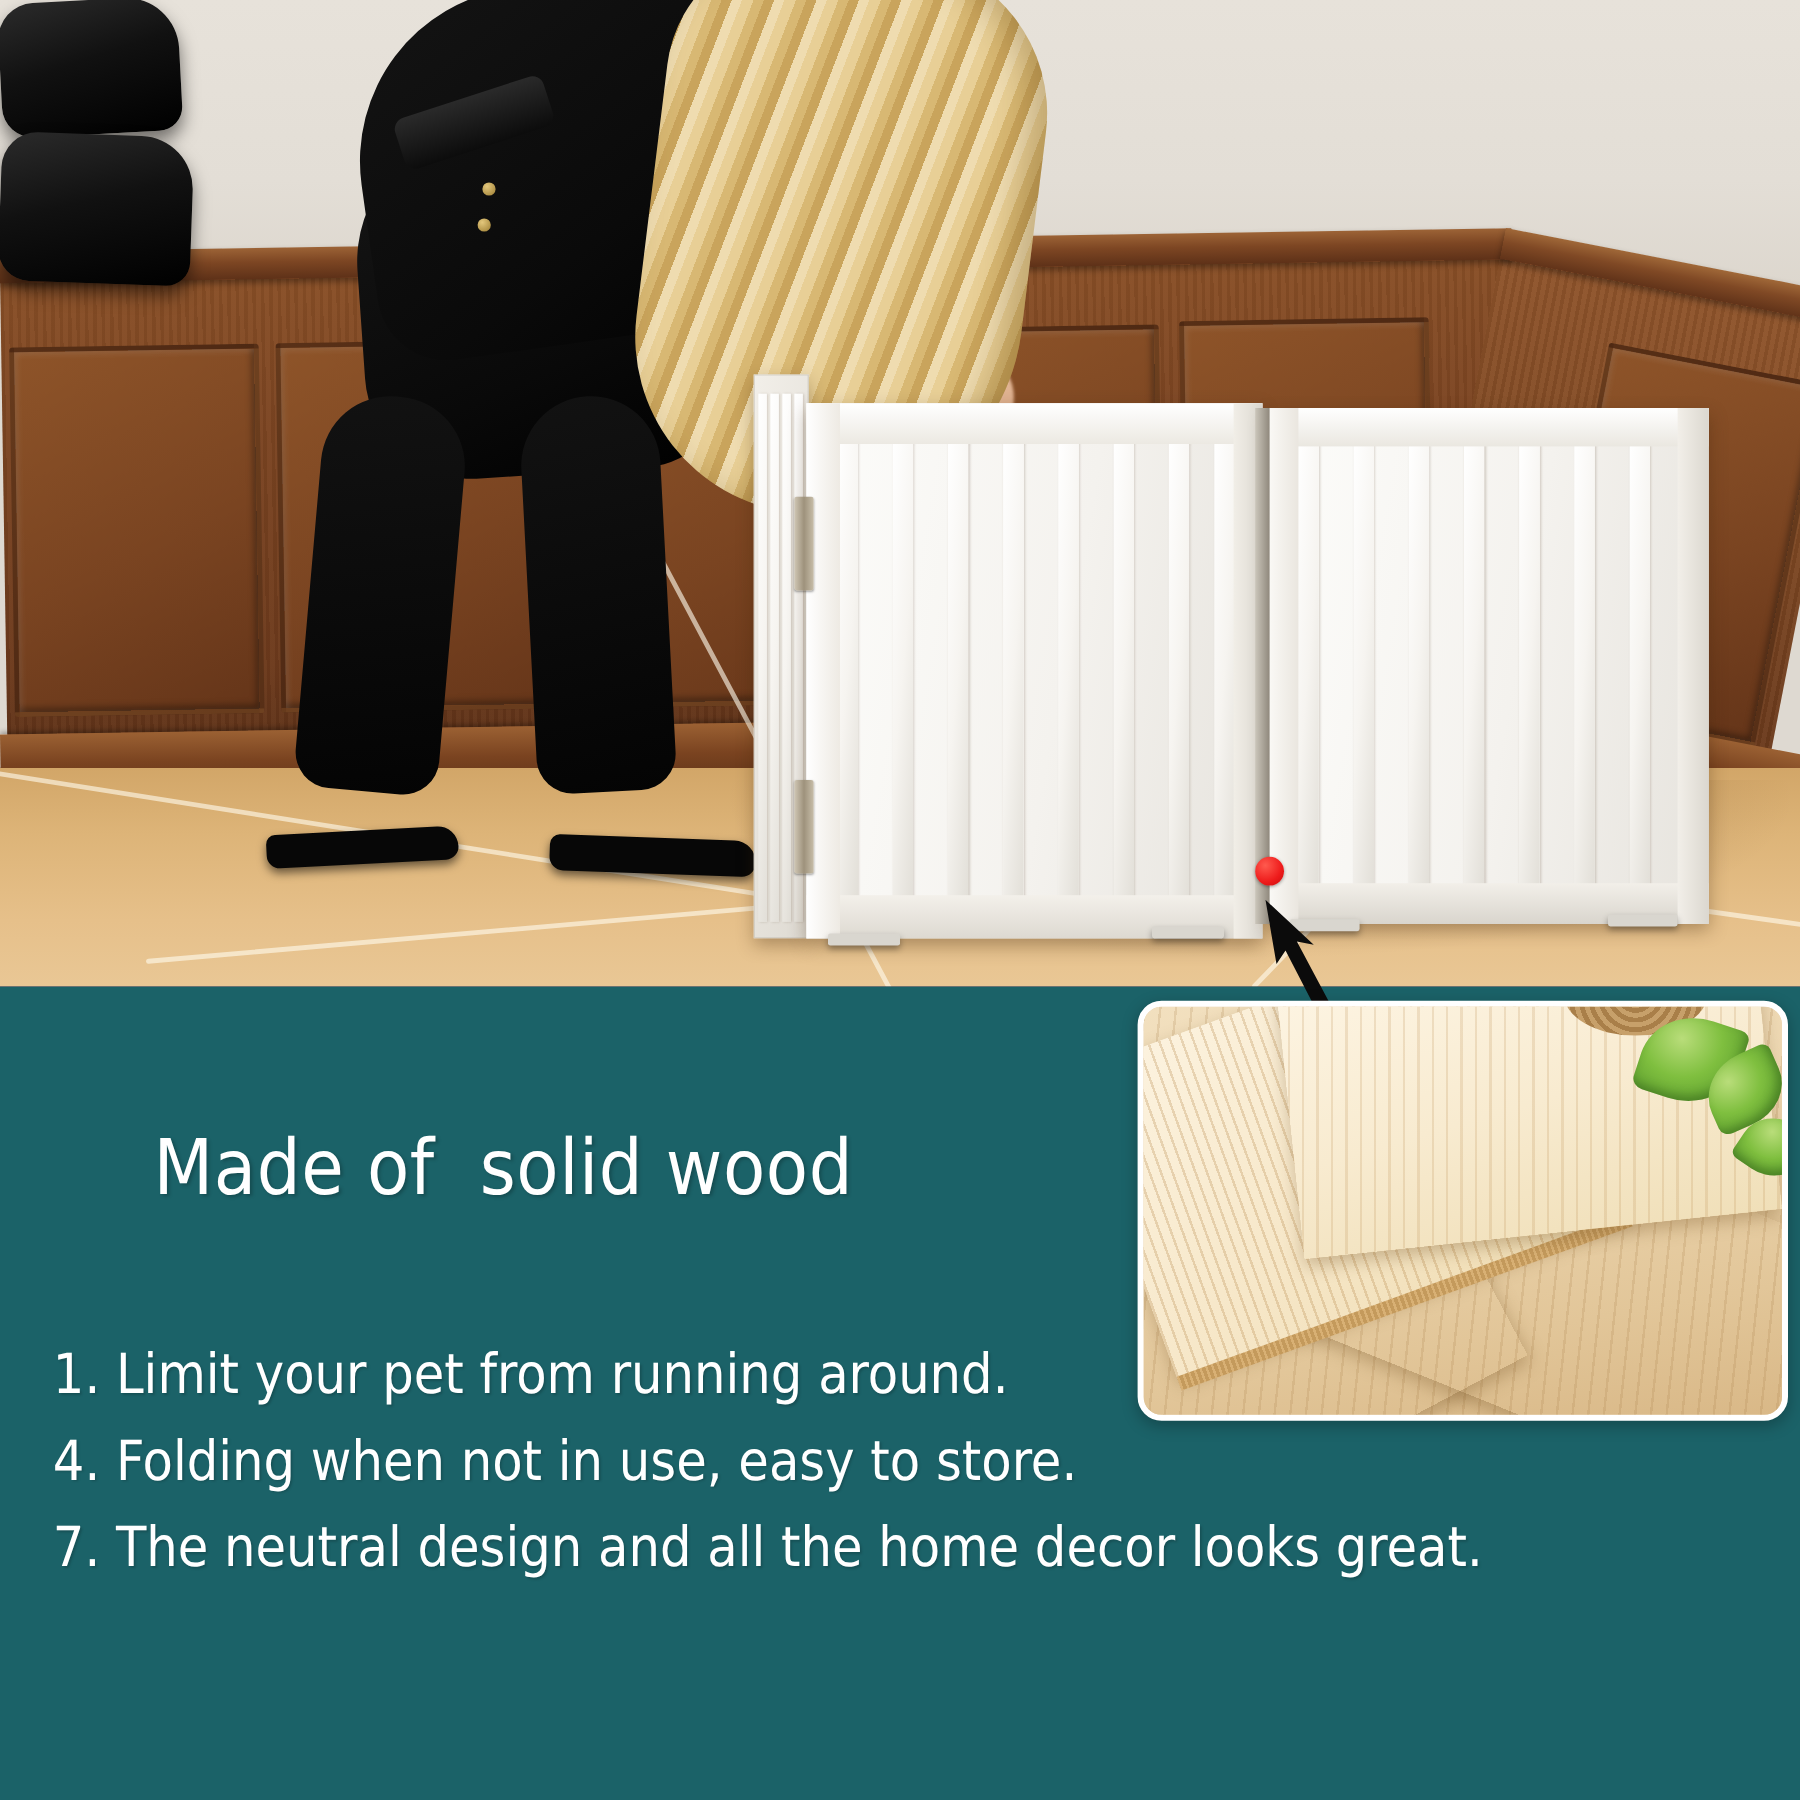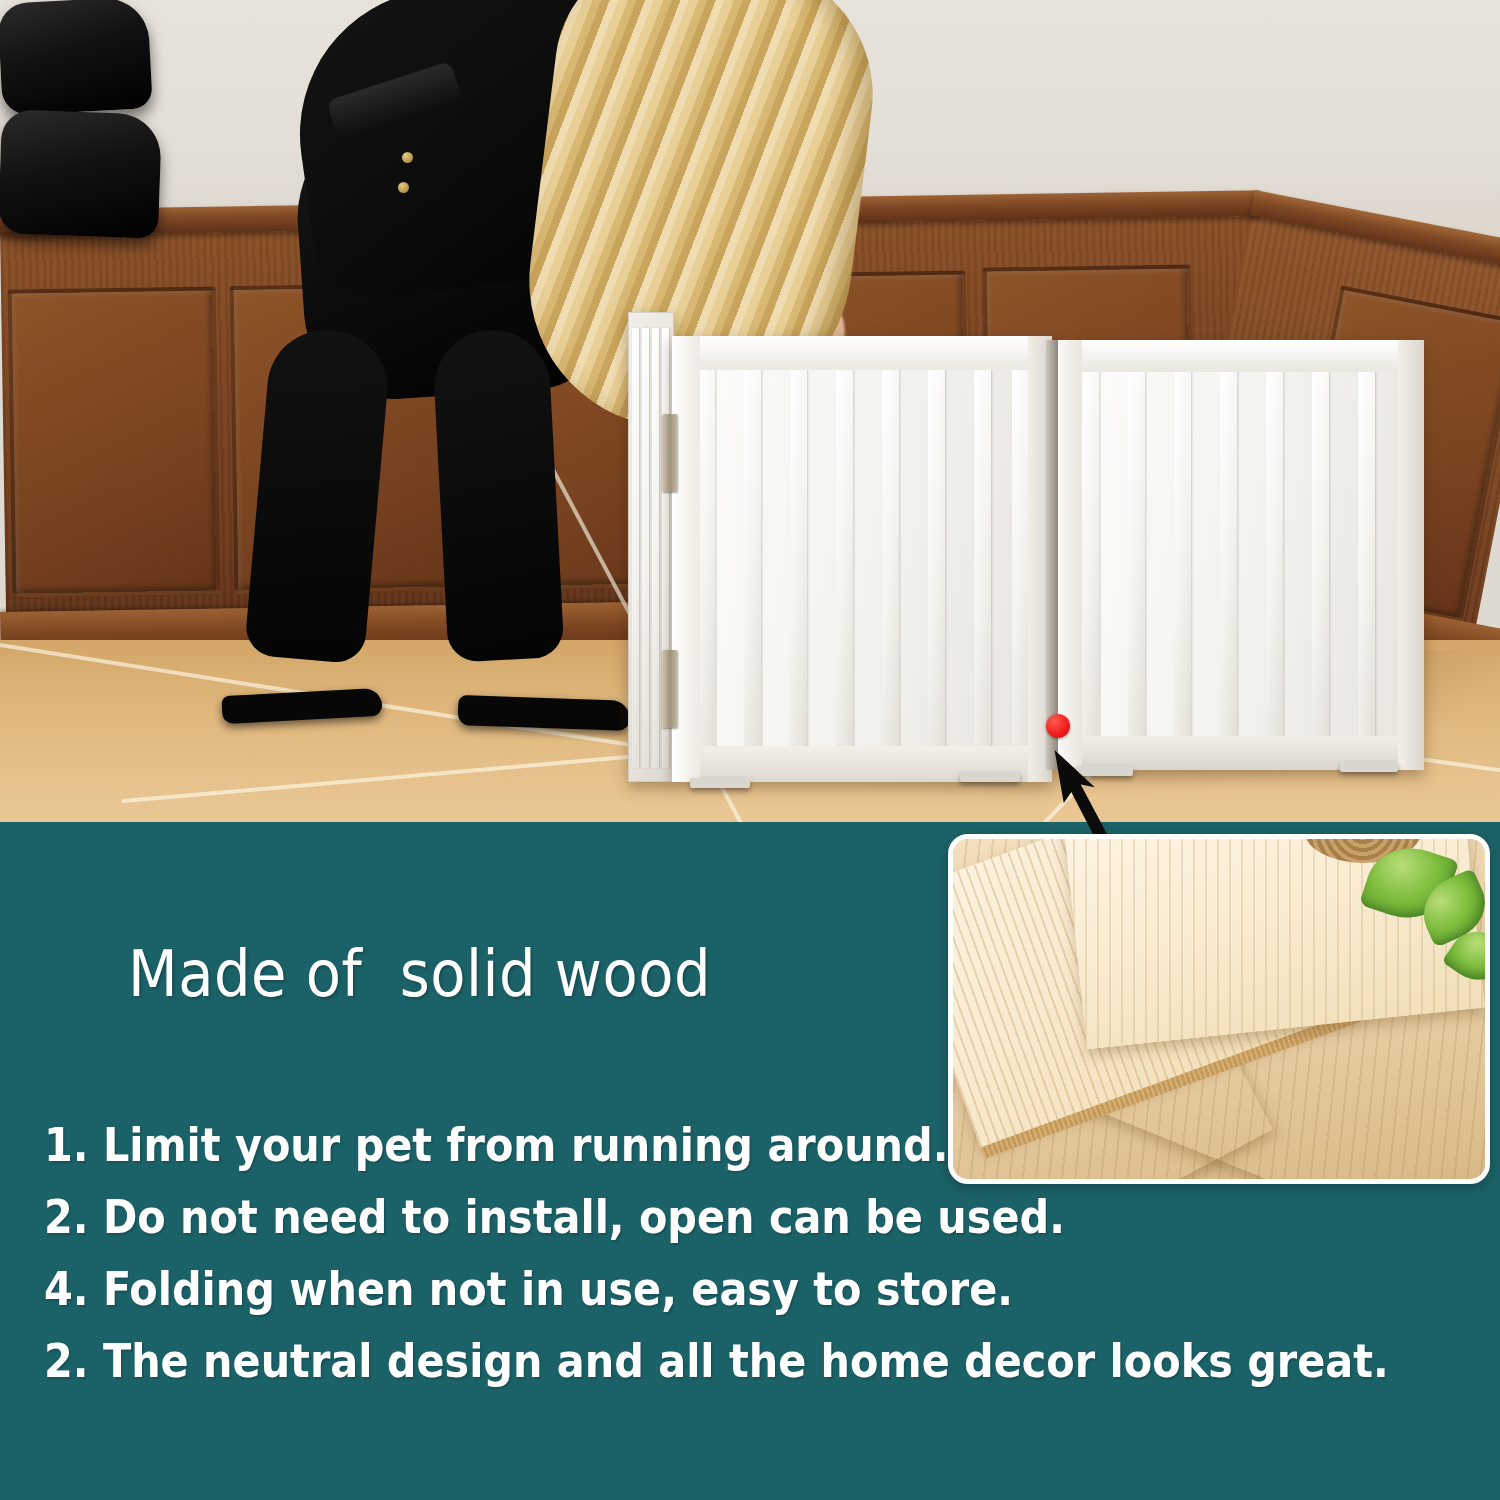"1. Limit your pet from" .feature-list li { font-weight: bold -> none }
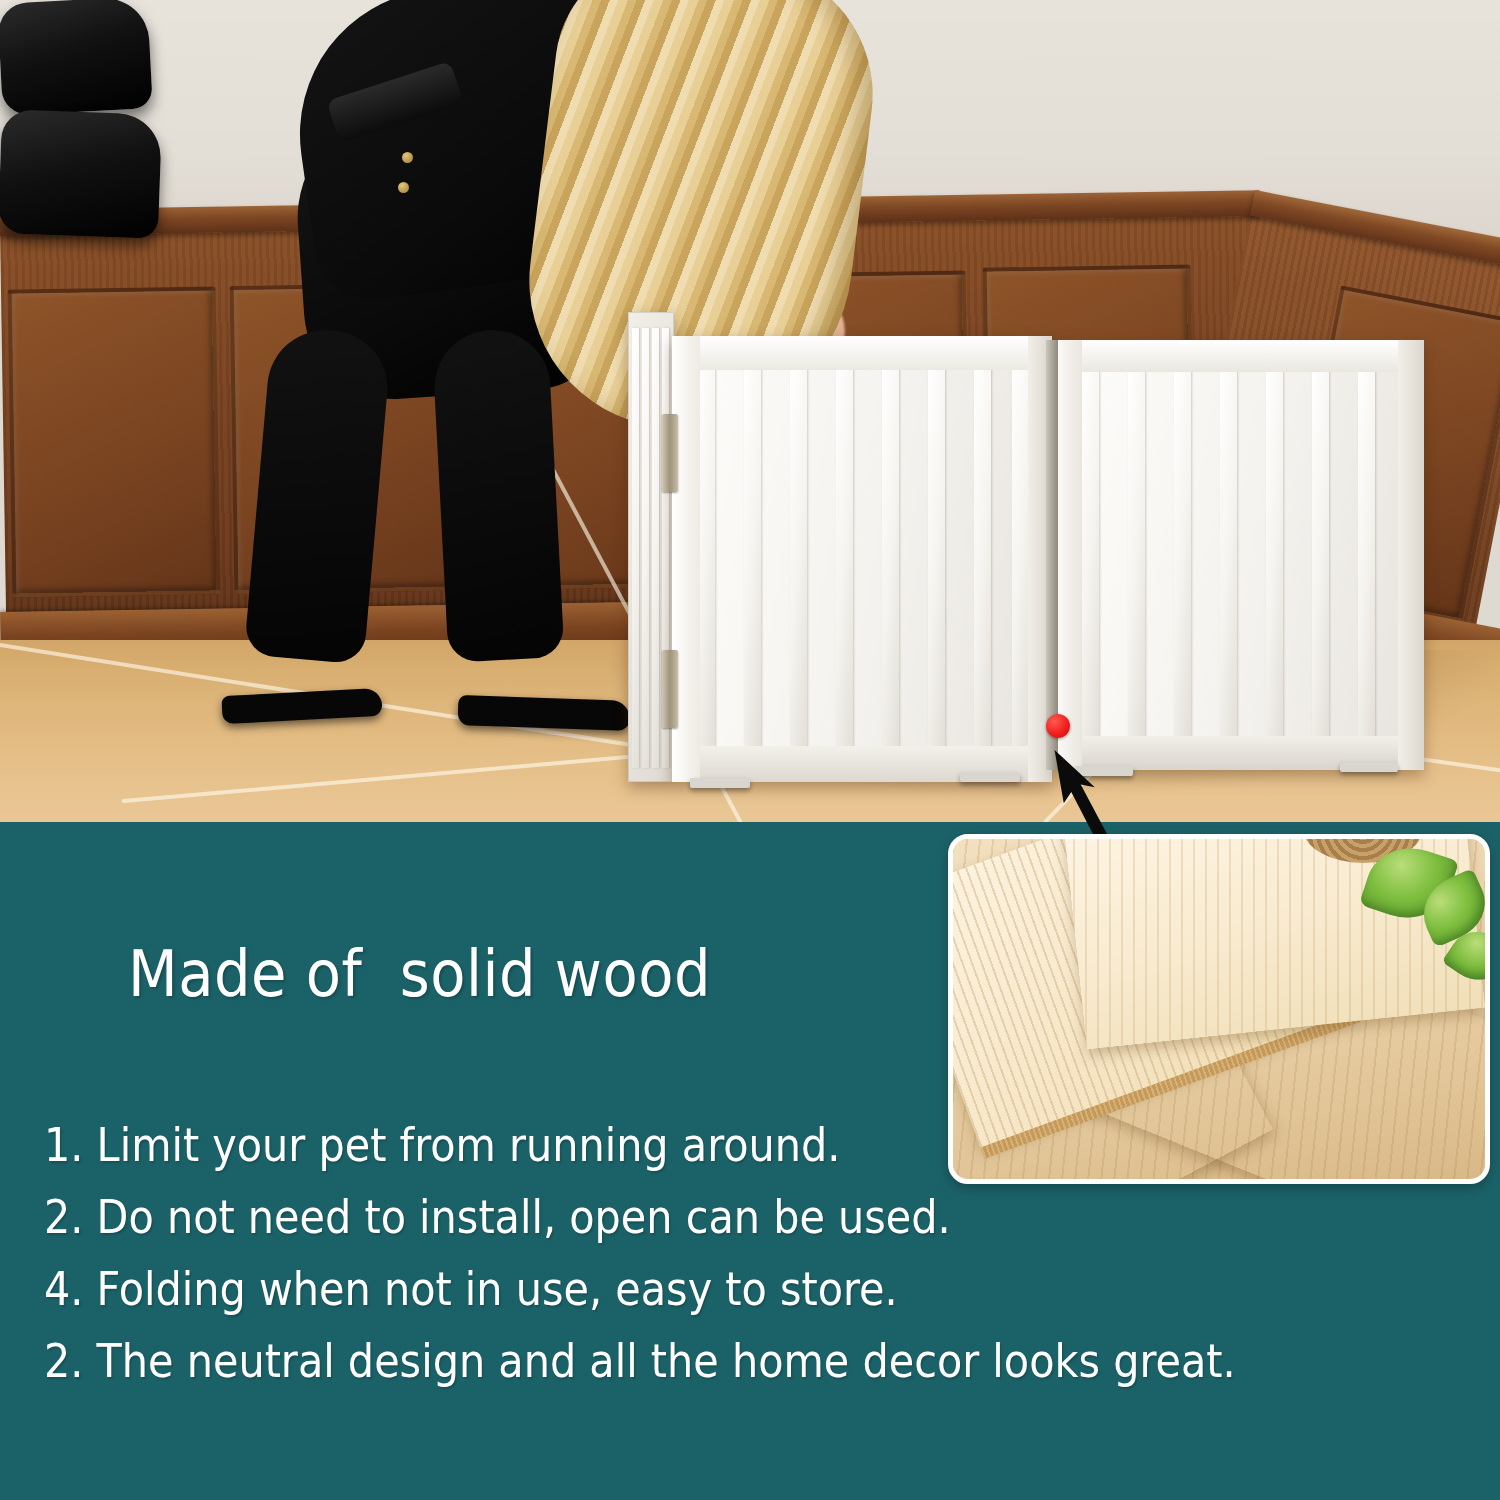"2. Do not need to" li { html: <li>2. Do not need to install, open can be used.</li> -> none }
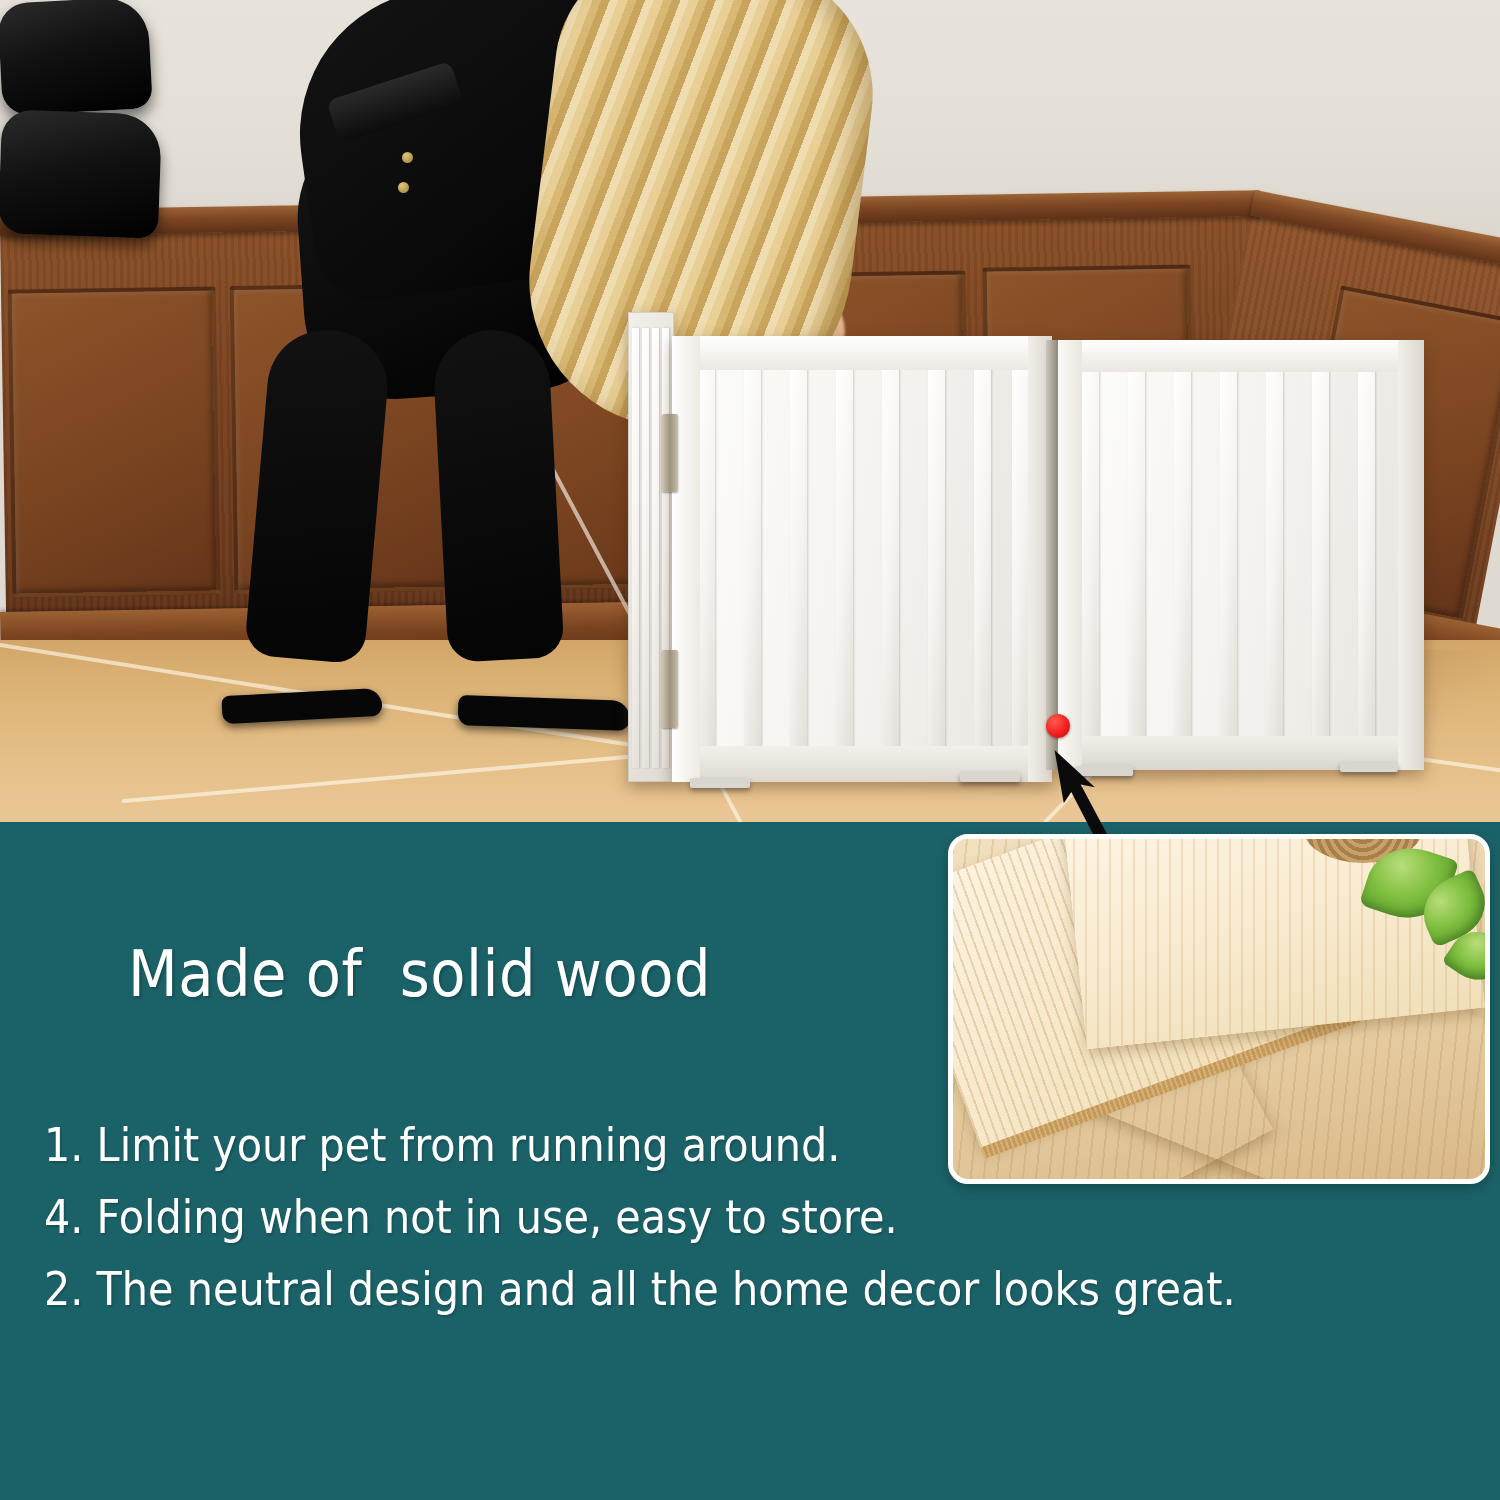"2. The neutral design and" li { text: 2 -> 7 }
